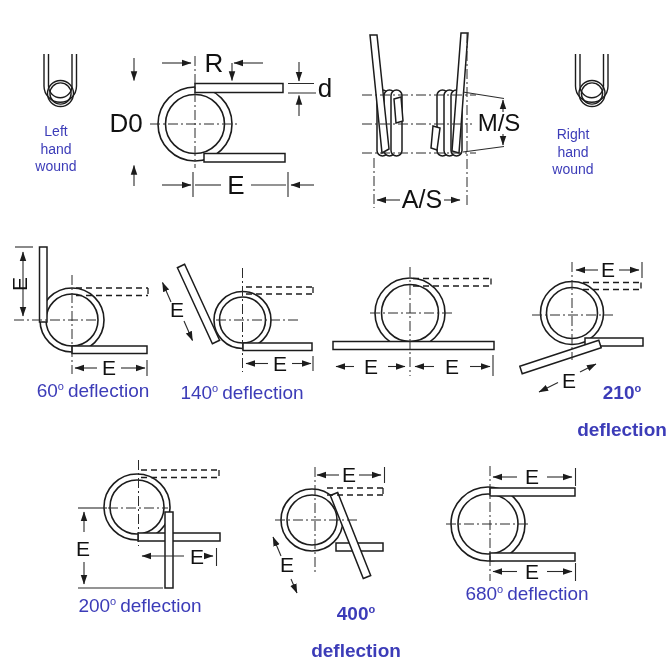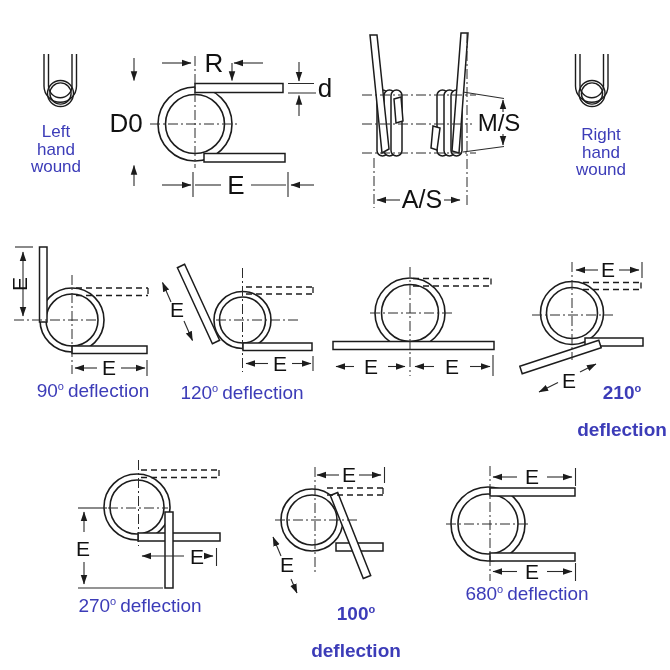"Left" .wound { font-size: 17px -> 14px }
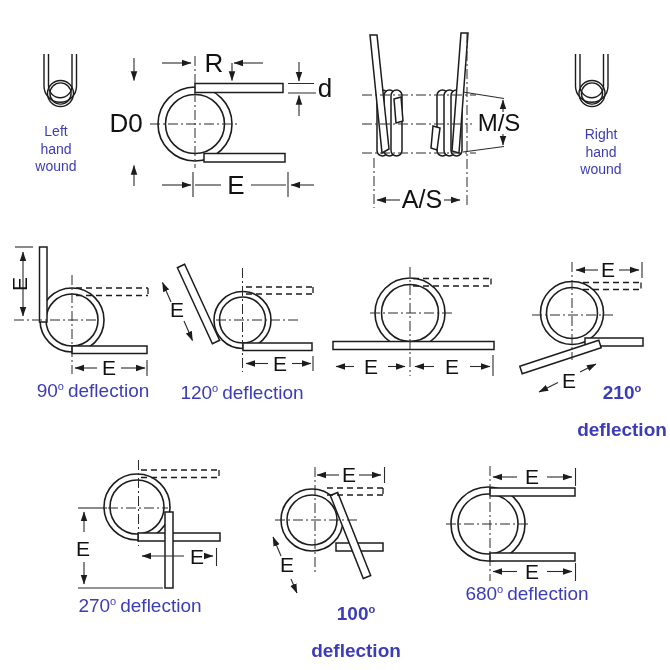"Right" div.blue-label { left: 556px -> 528px }
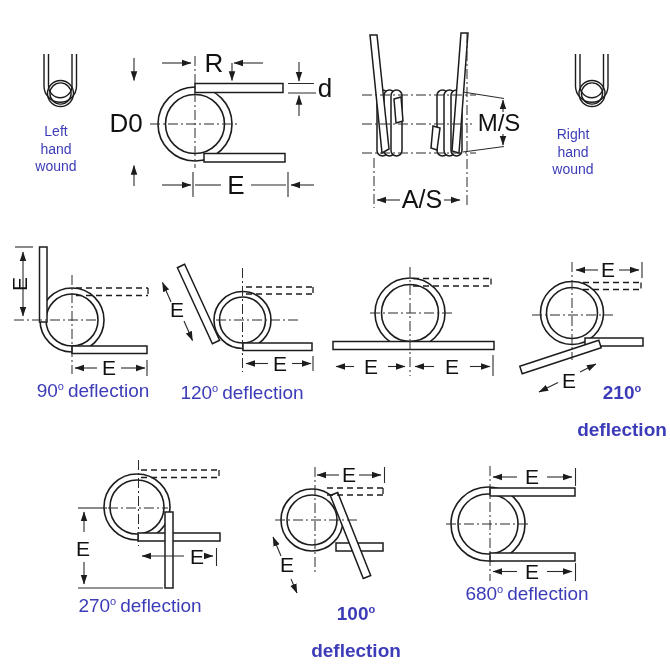"90" span { text: 90 -> 60 }
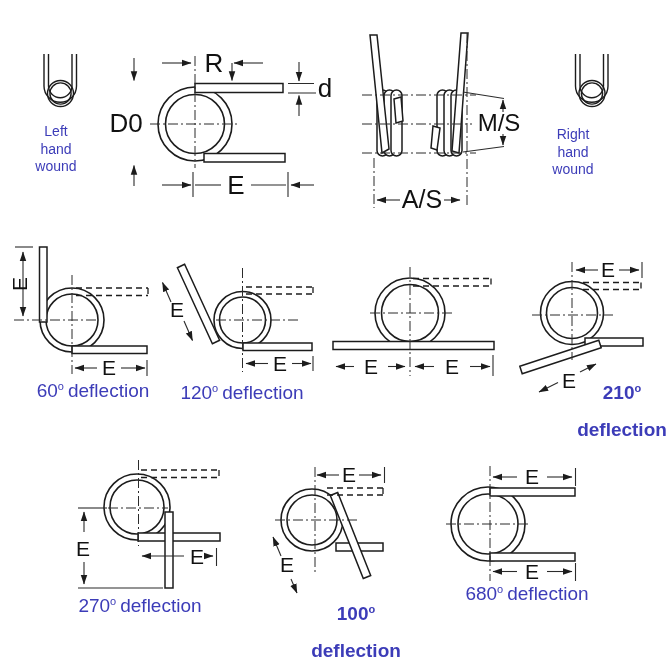"120" span { text: 120 -> 140 }
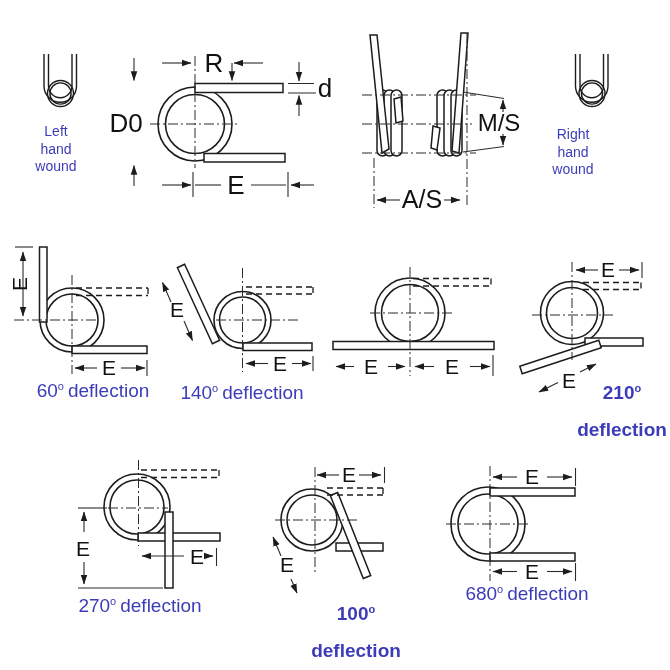"270" span { text: 270 -> 200 }
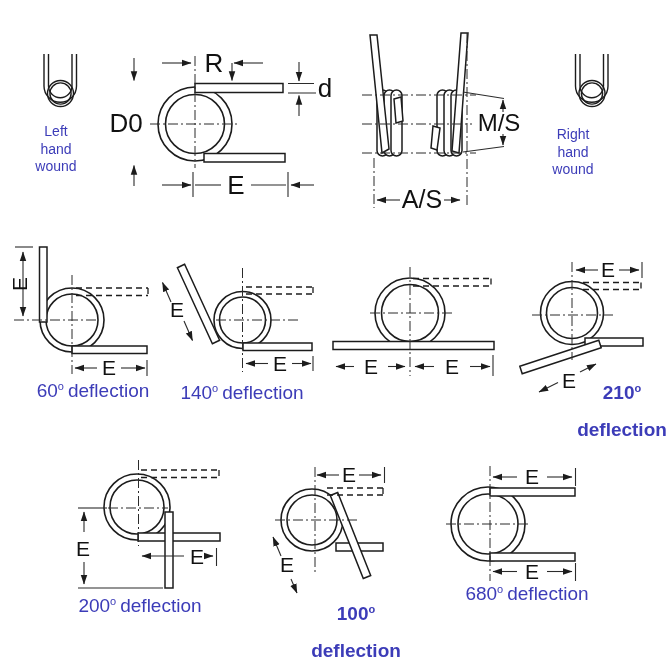"100" span { text: 100 -> 400 }
